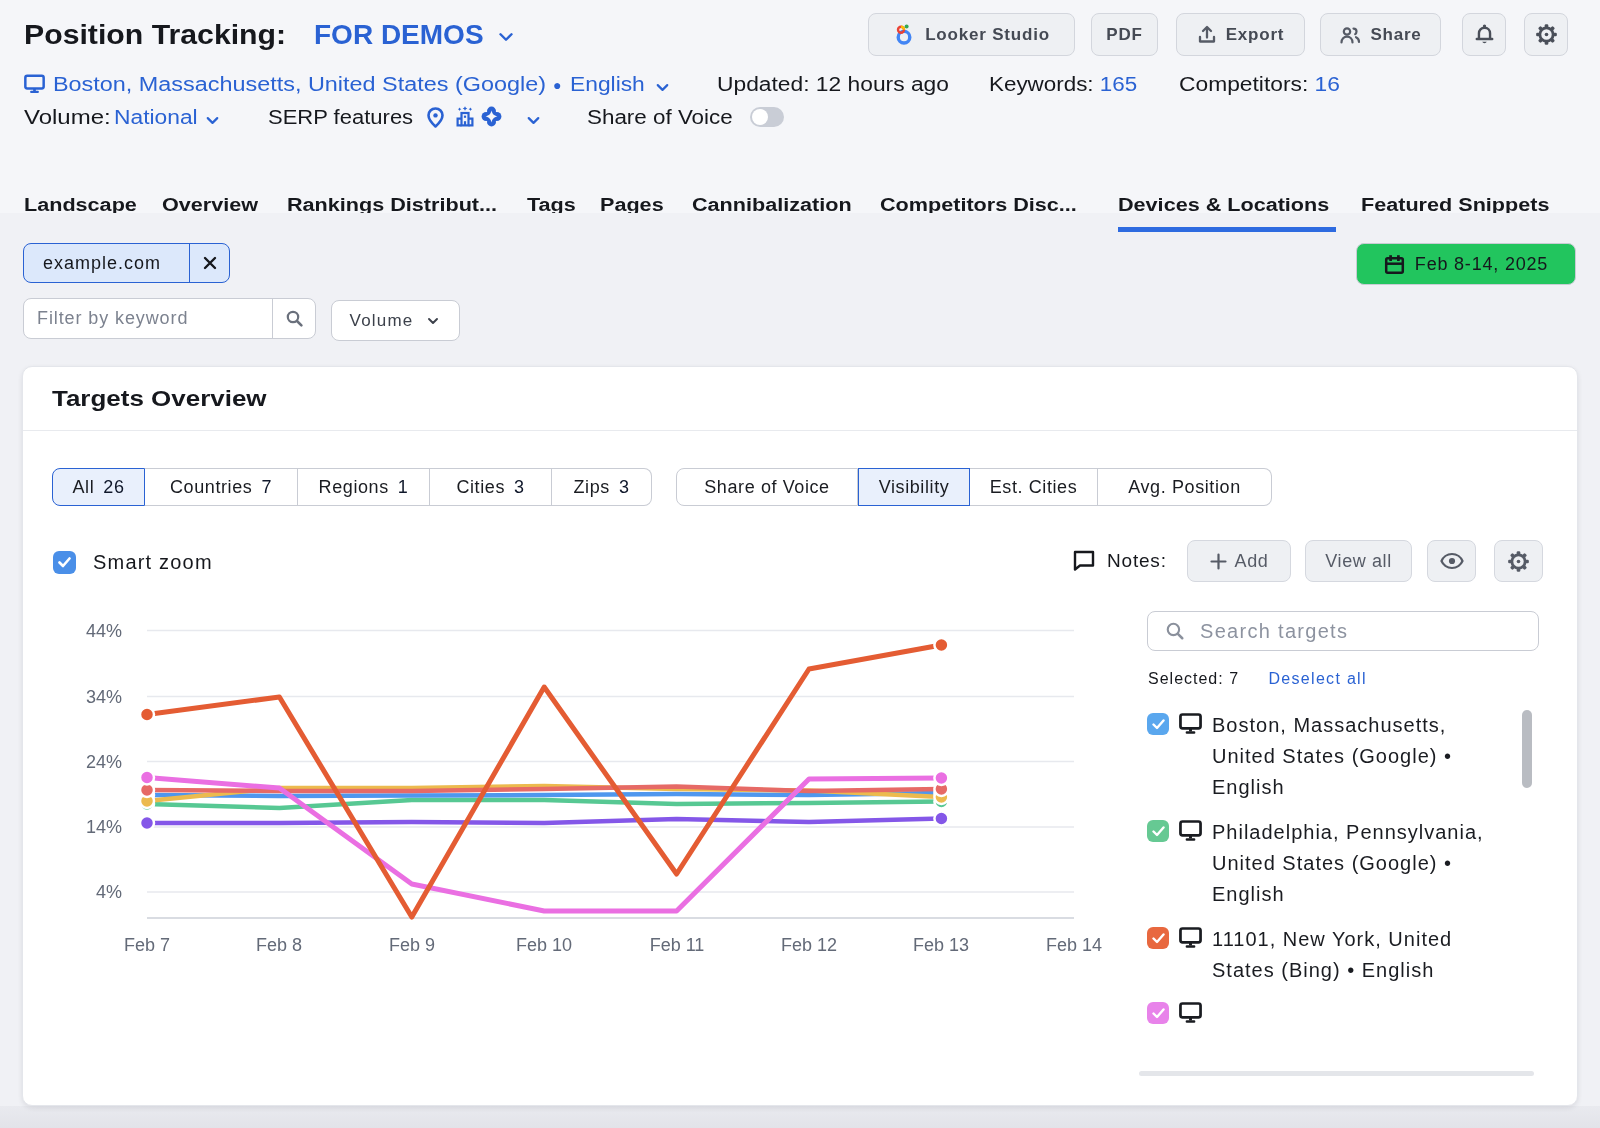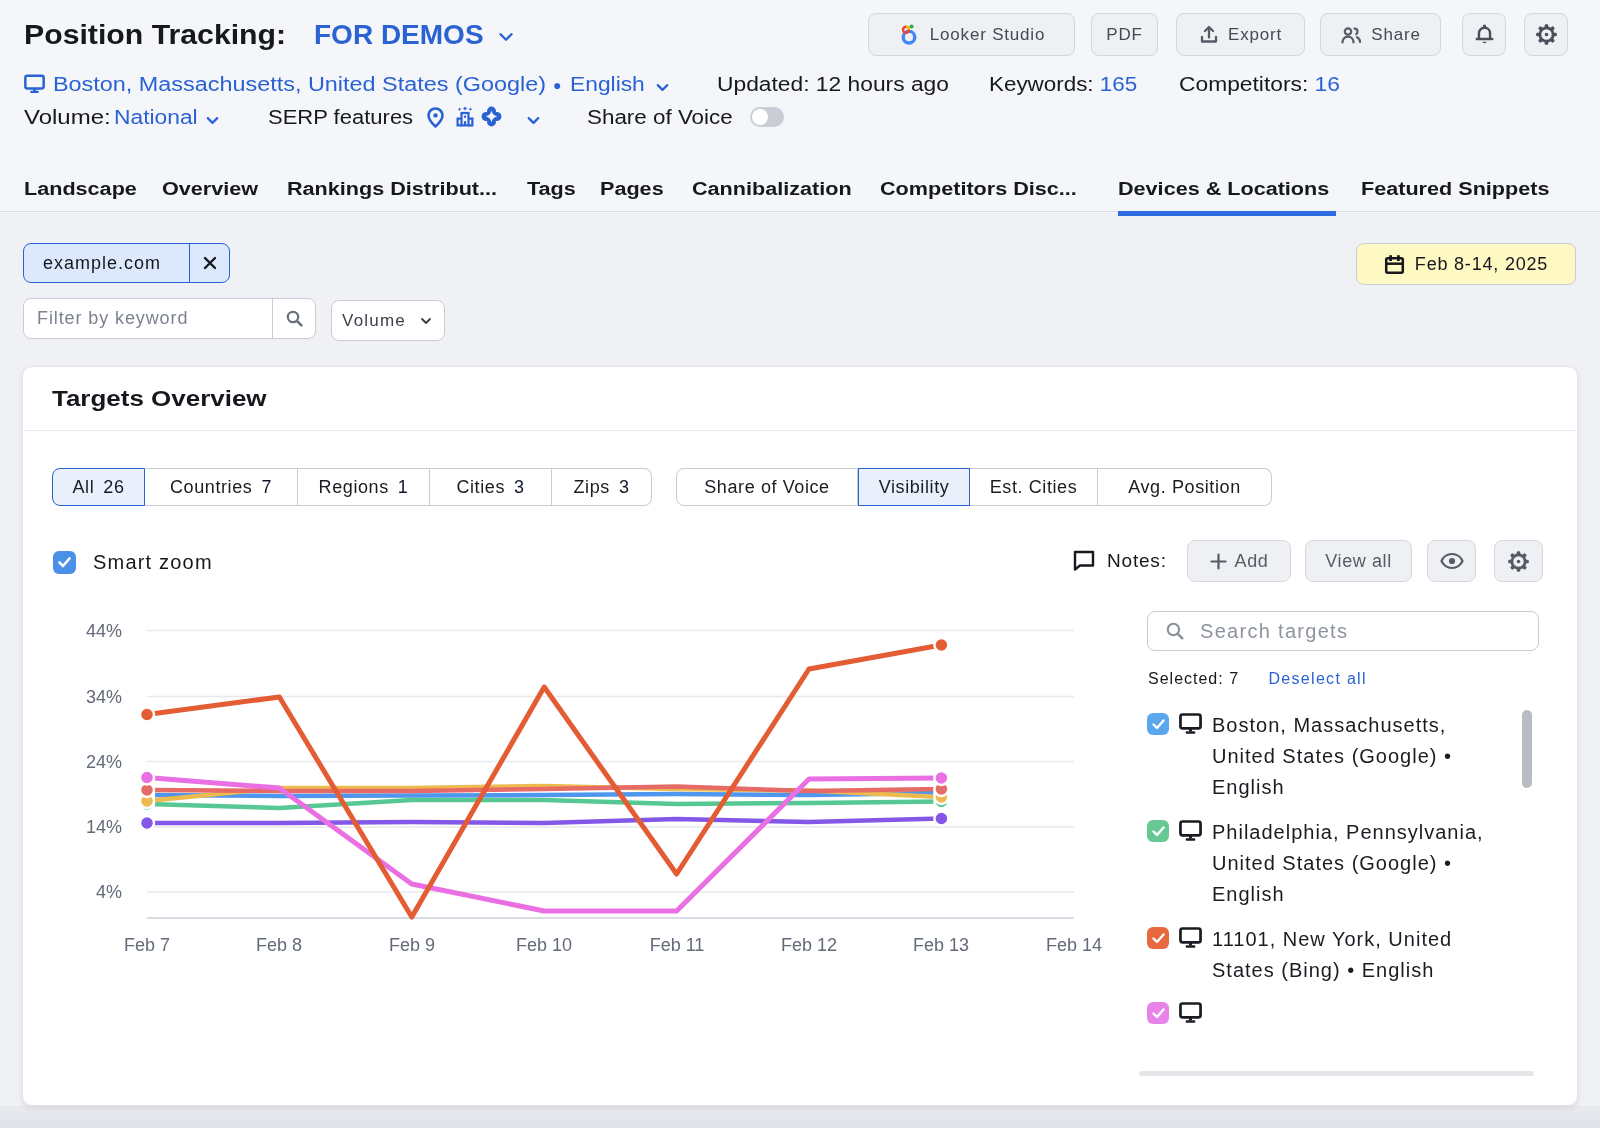"Looker Studio" .btn { font-weight: none -> bold }
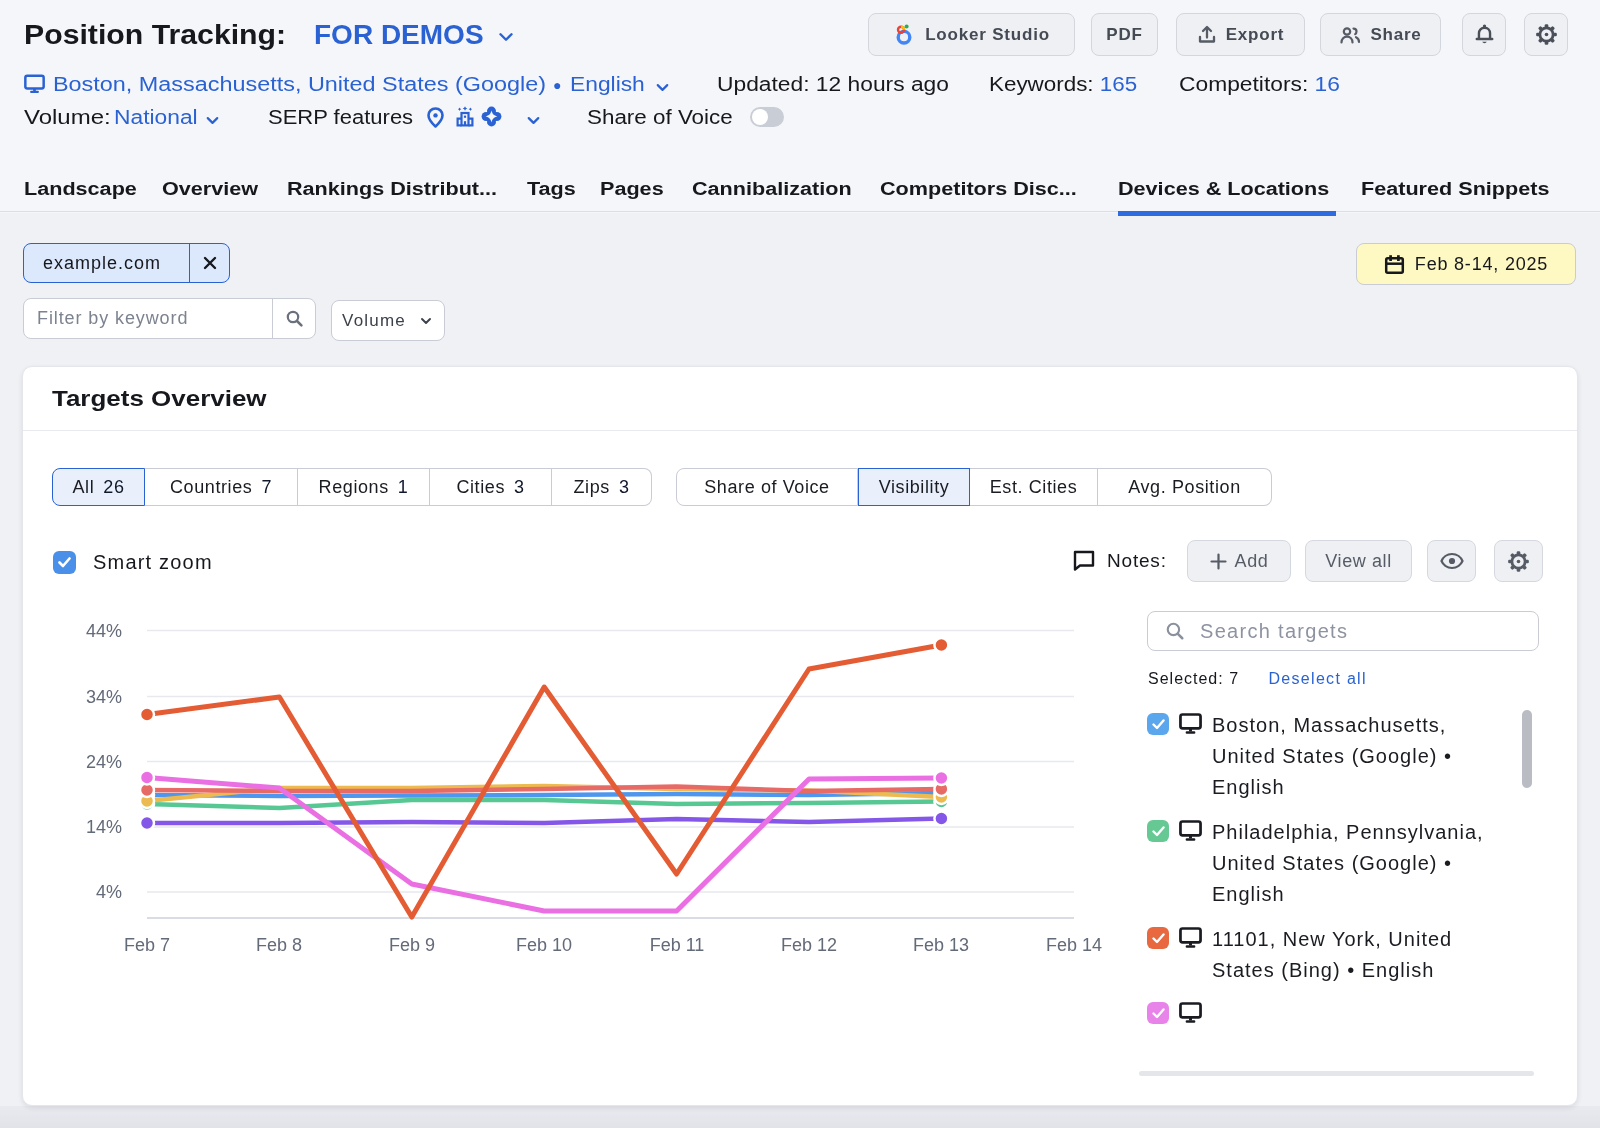"Landscape" .tabbar { top: 168px -> 184px }
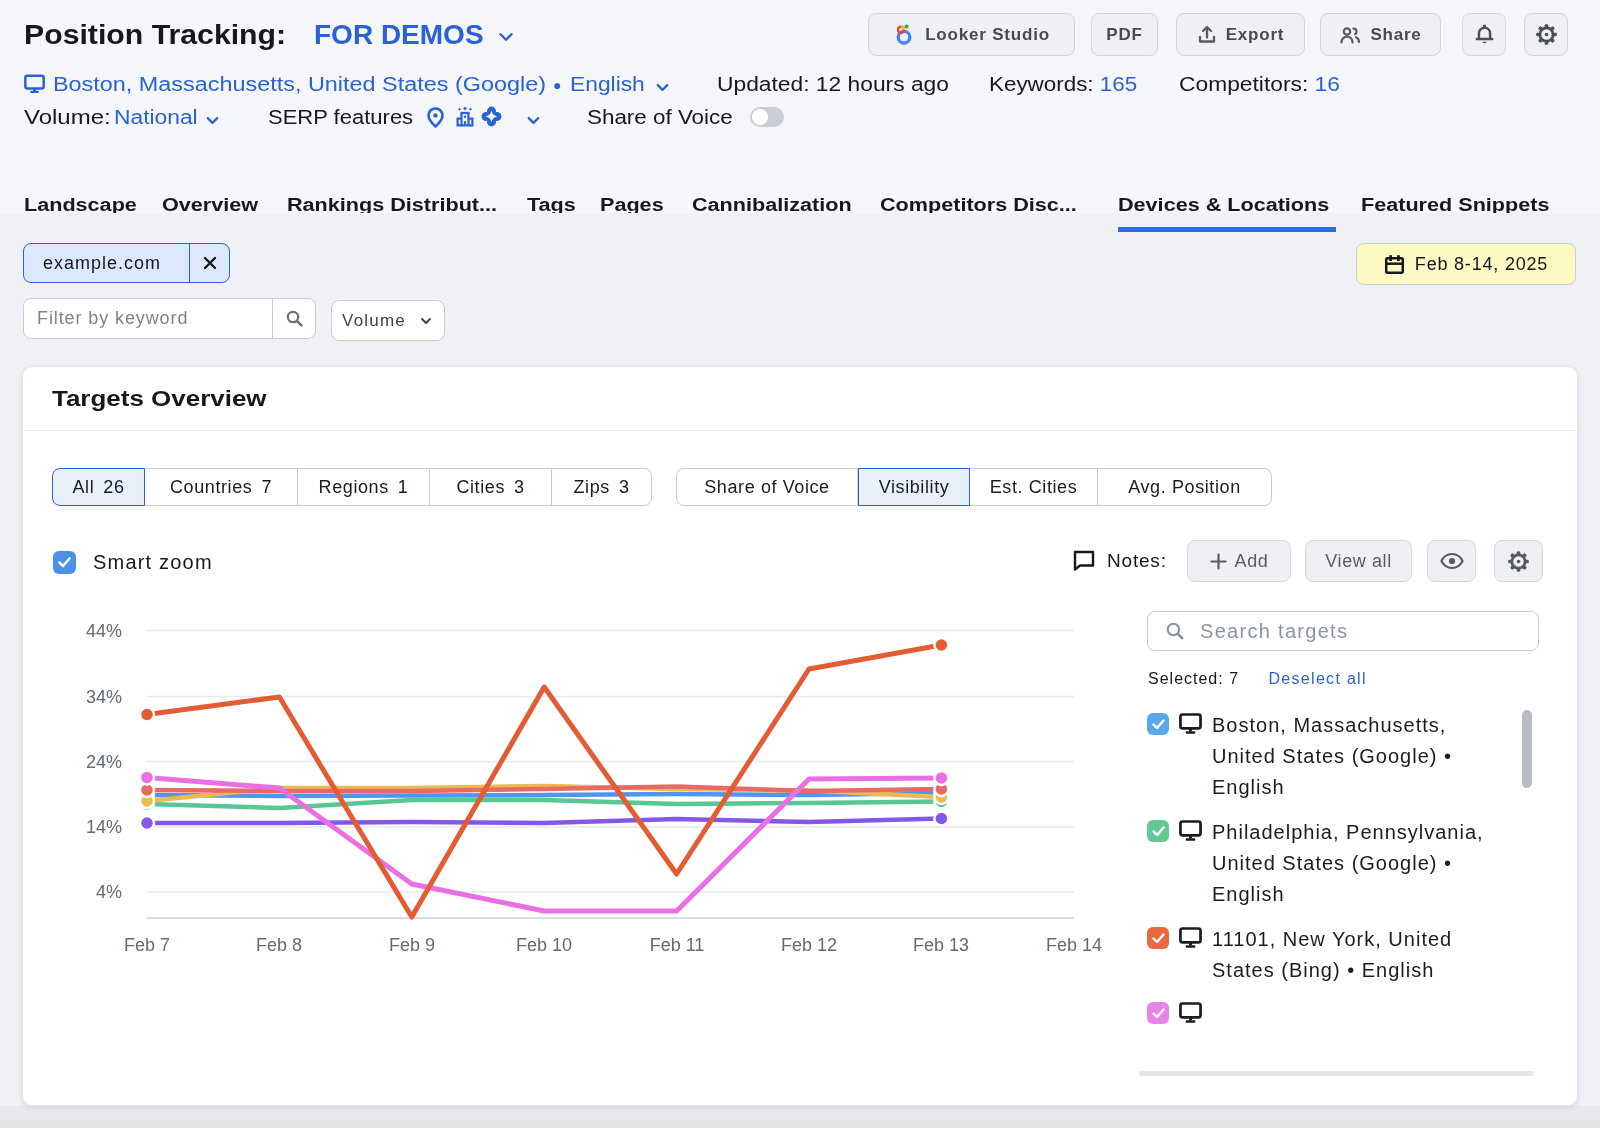"Feb 8-14, 2025" div.abs { background: #fef9c3 -> #22c55e }
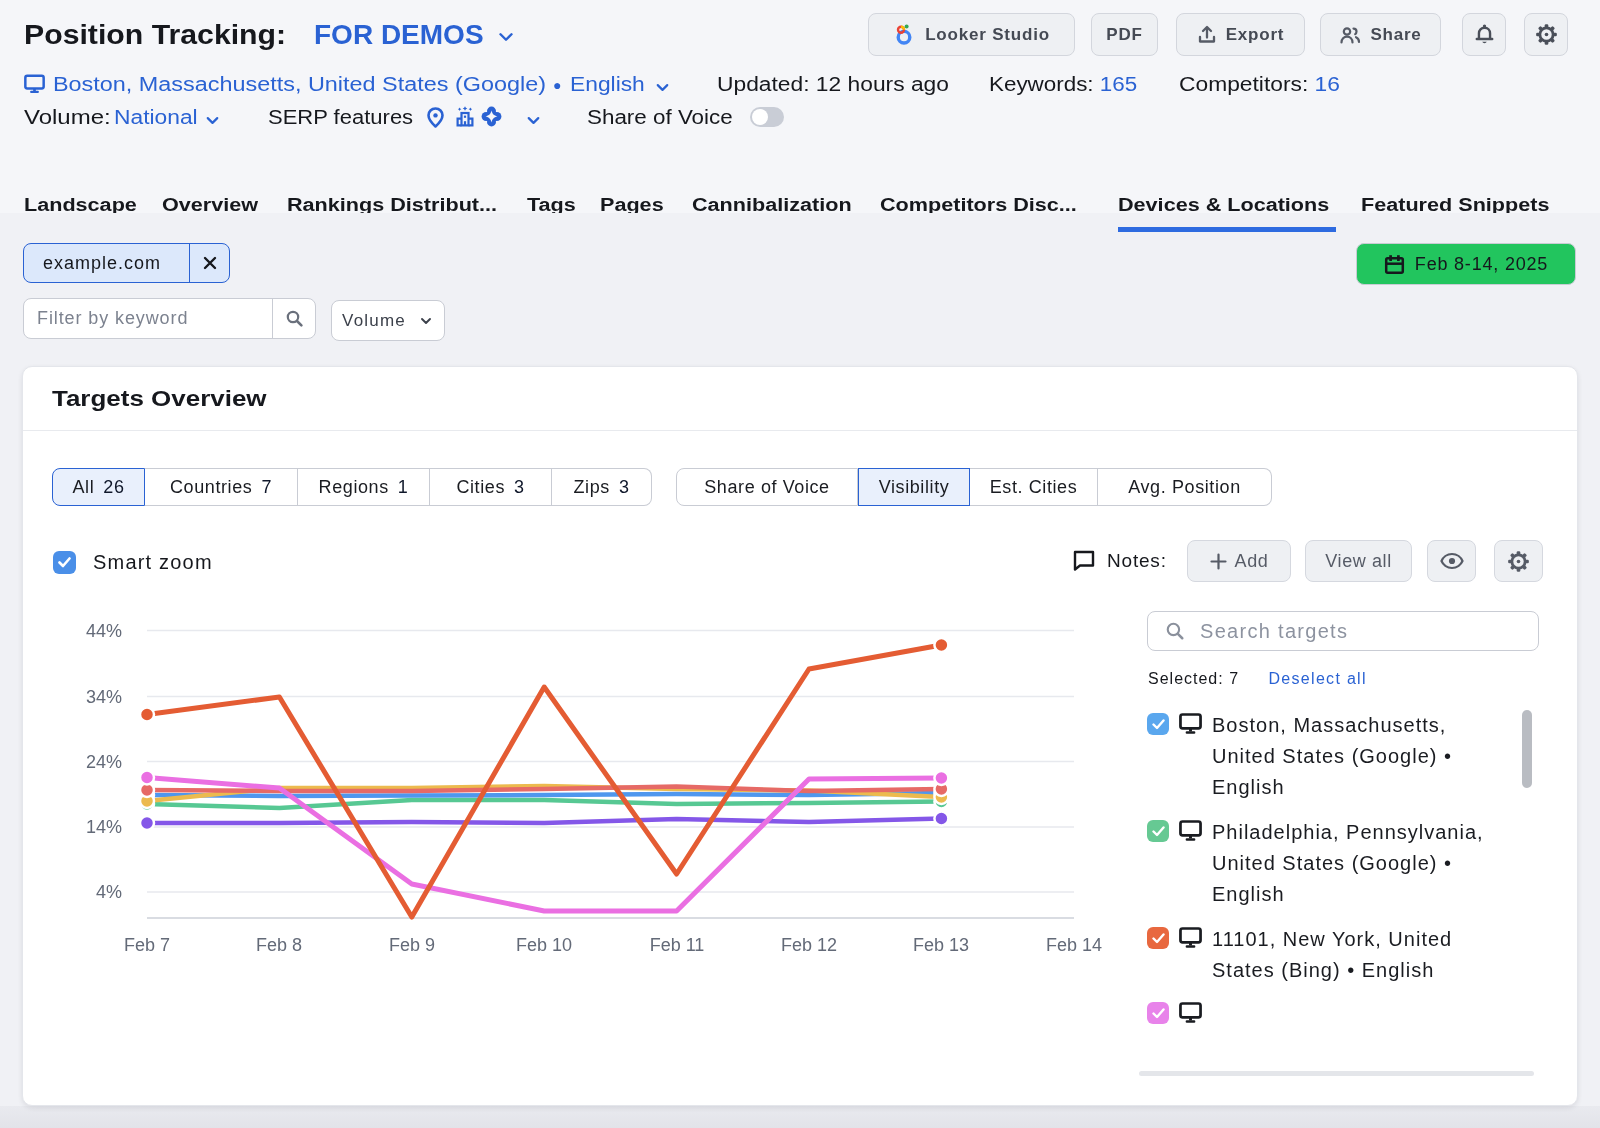"Volume" div.abs { width: 114px -> 129px }
